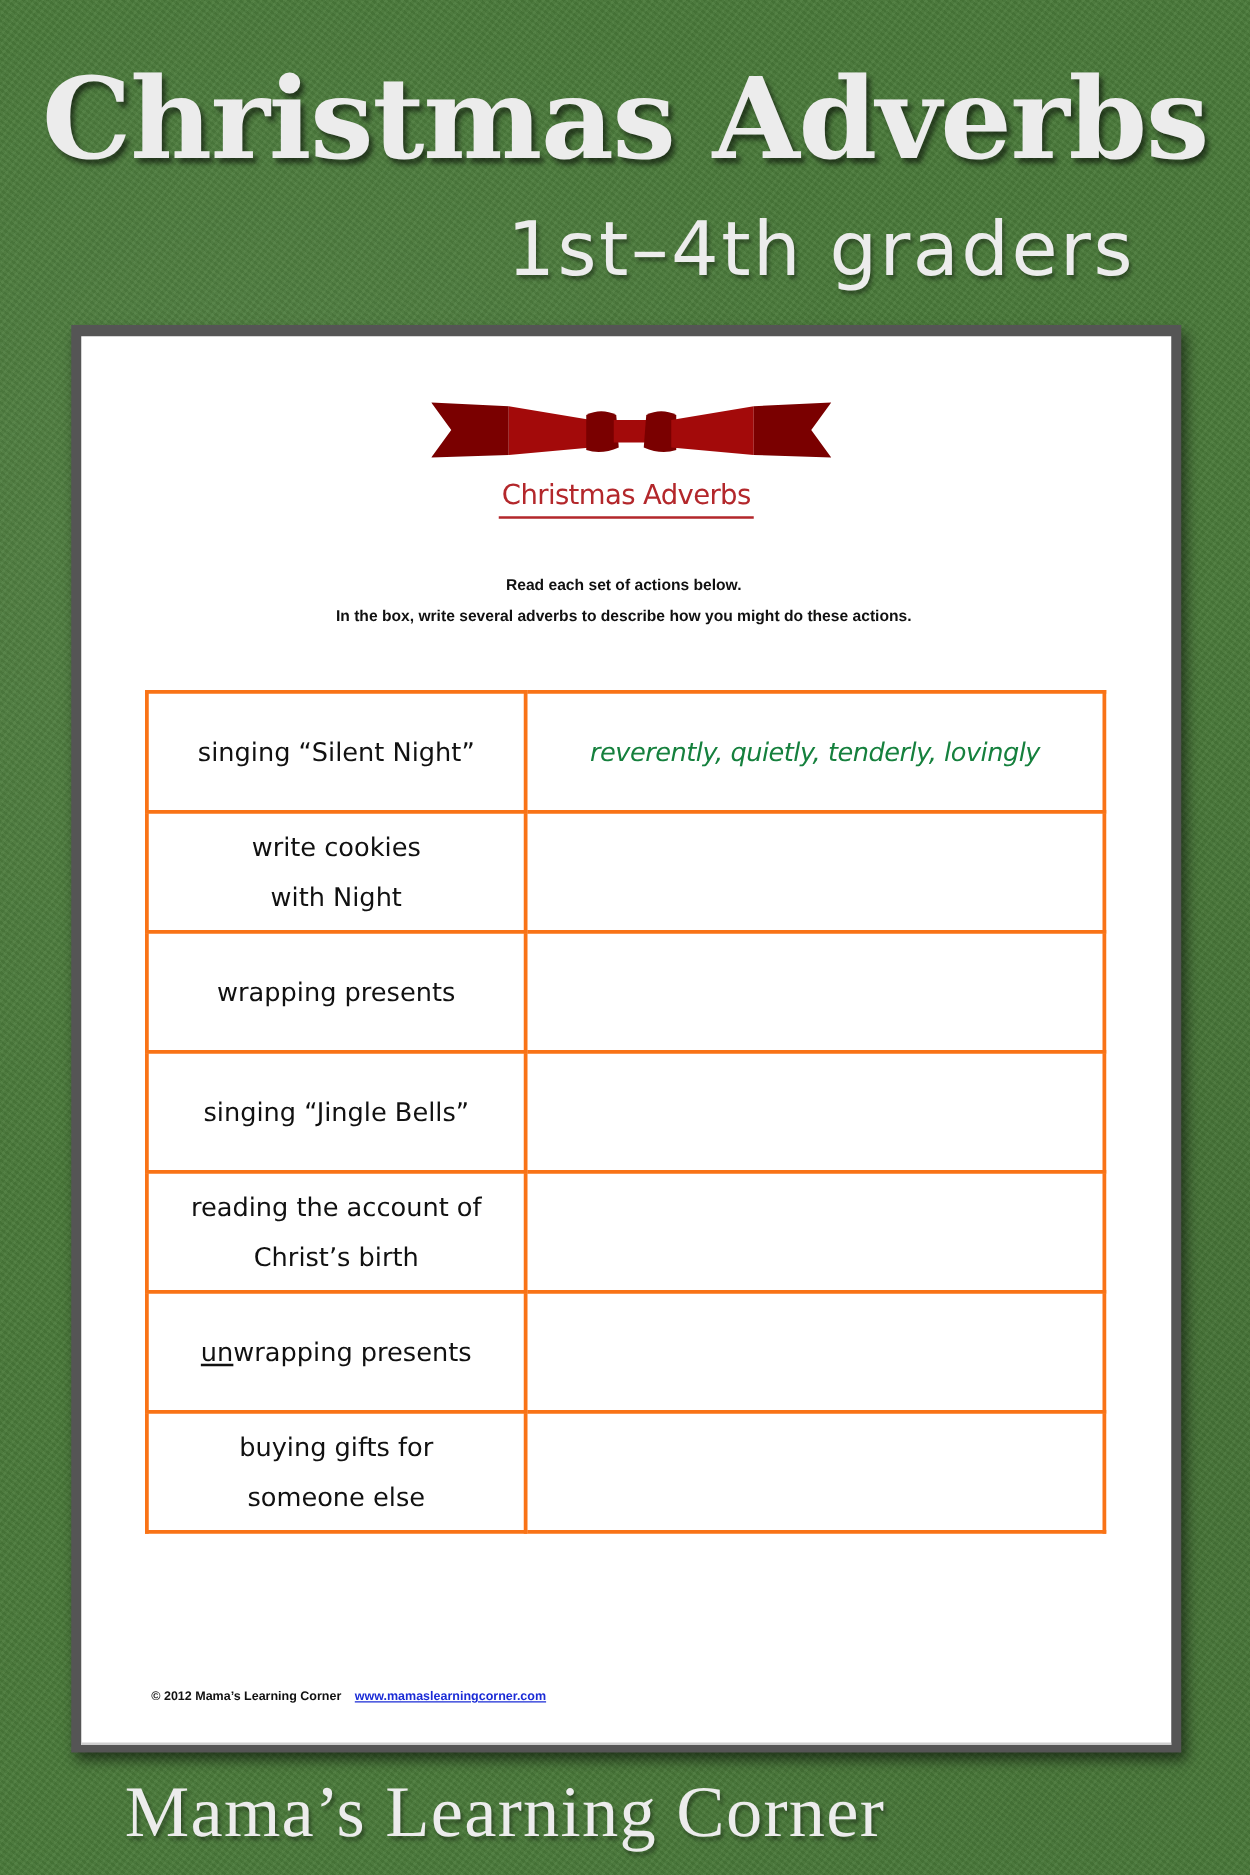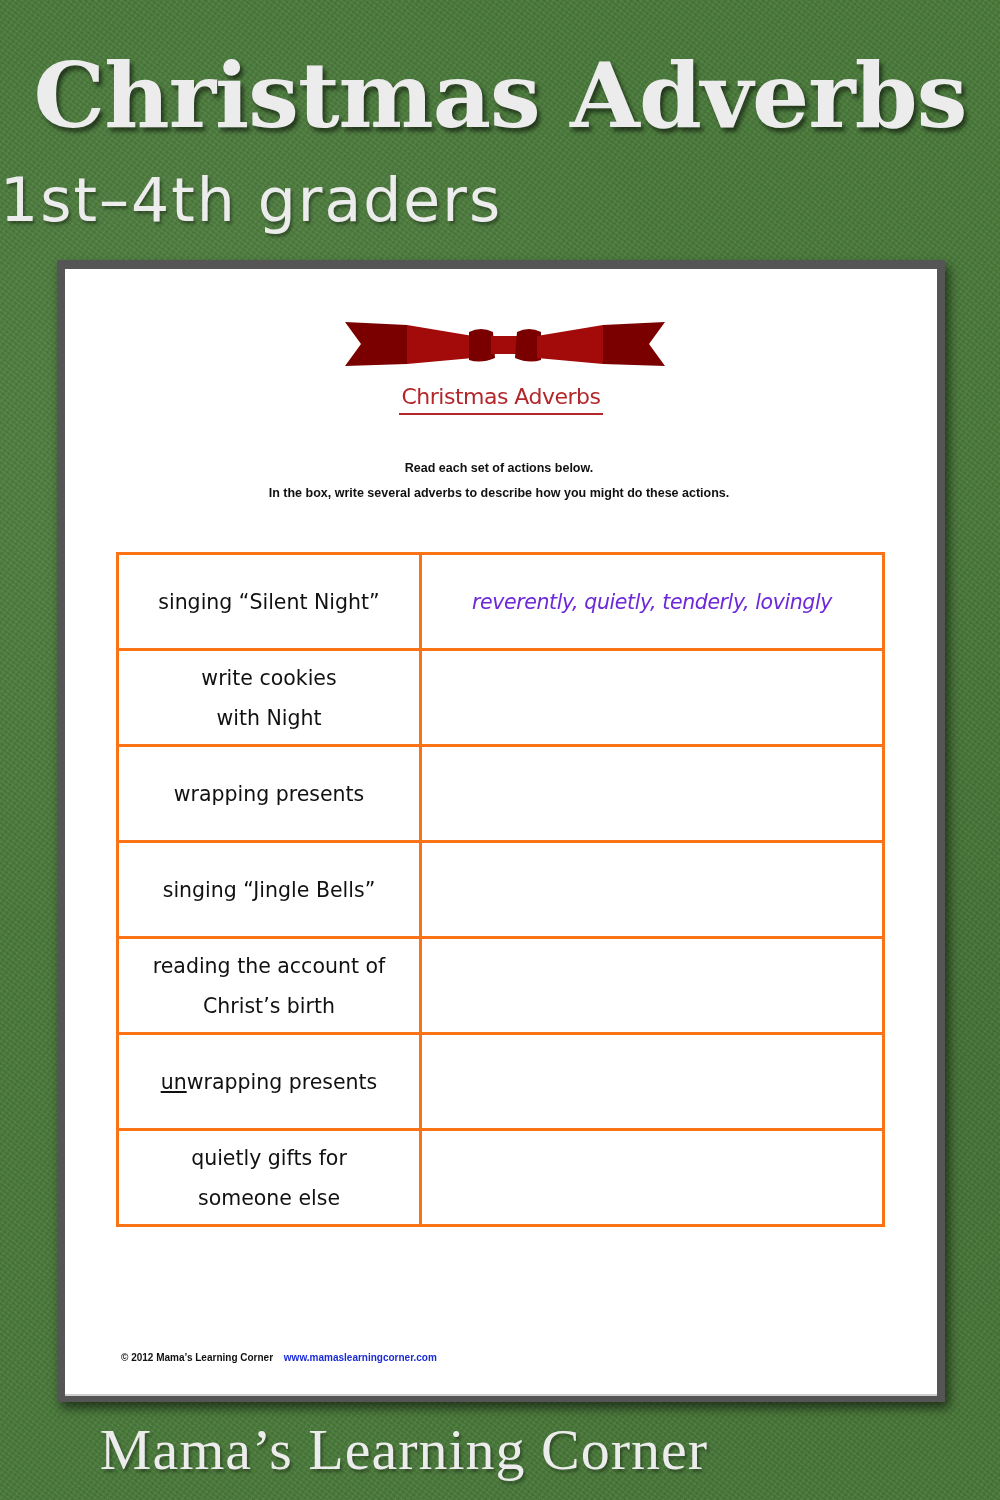"1st–4th graders" .hero-subtitle { text-align: left -> right }
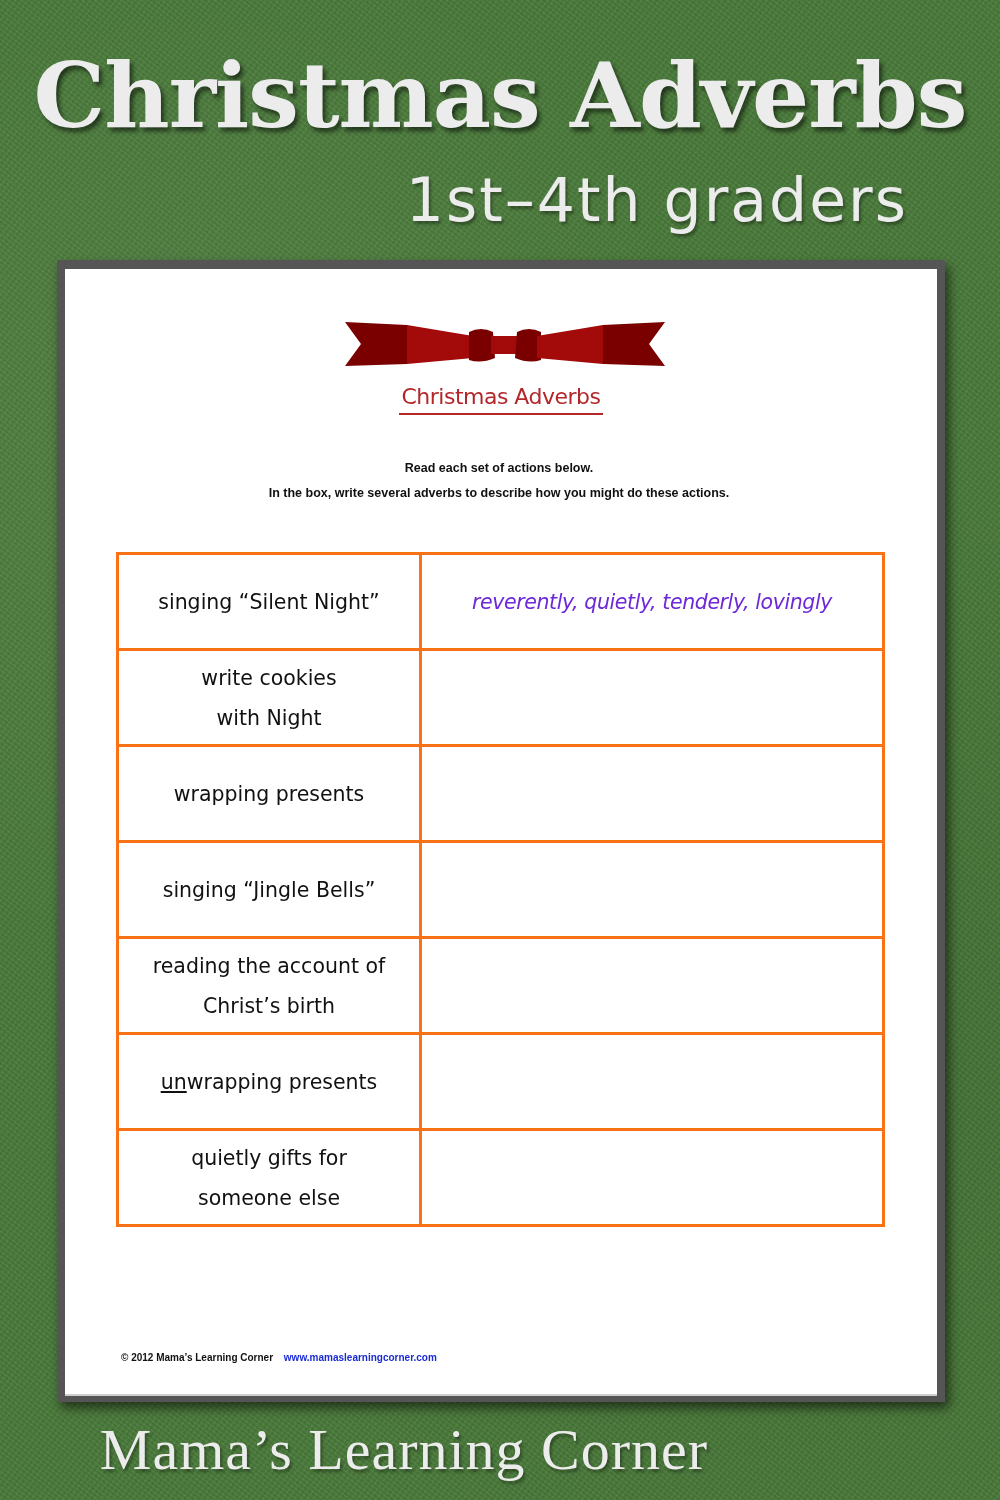"reverently, quietly, tenderly, lovingly" .worksheet-table td.answer { color: #6d28d9 -> #15803d }
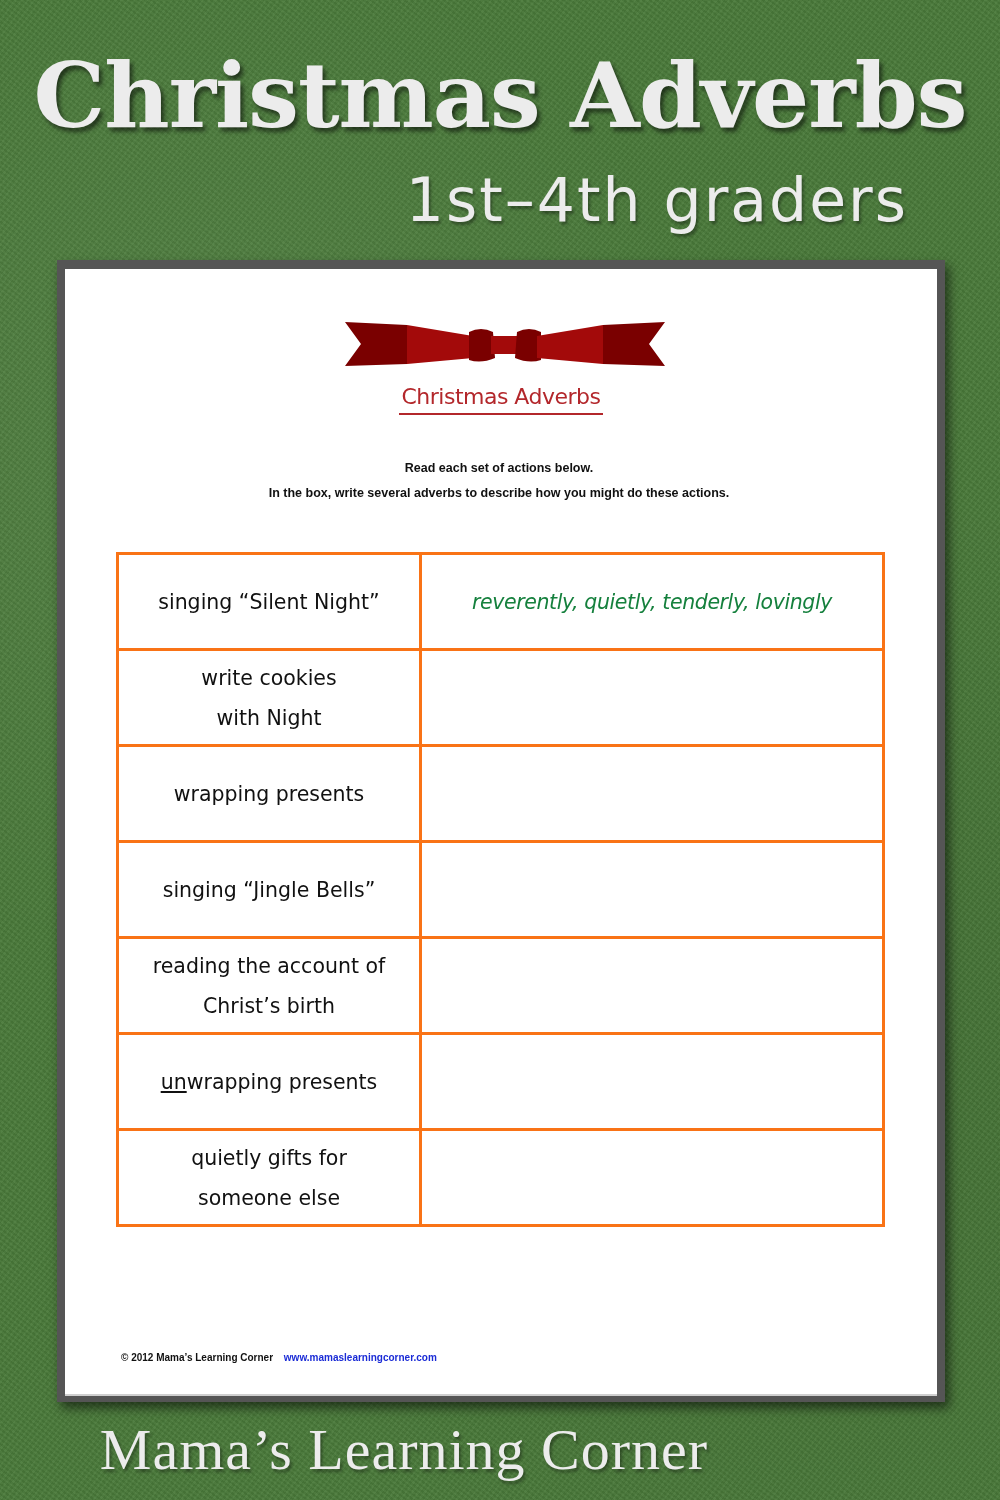"quietly gifts for" span.line { text: quietly -> buying }
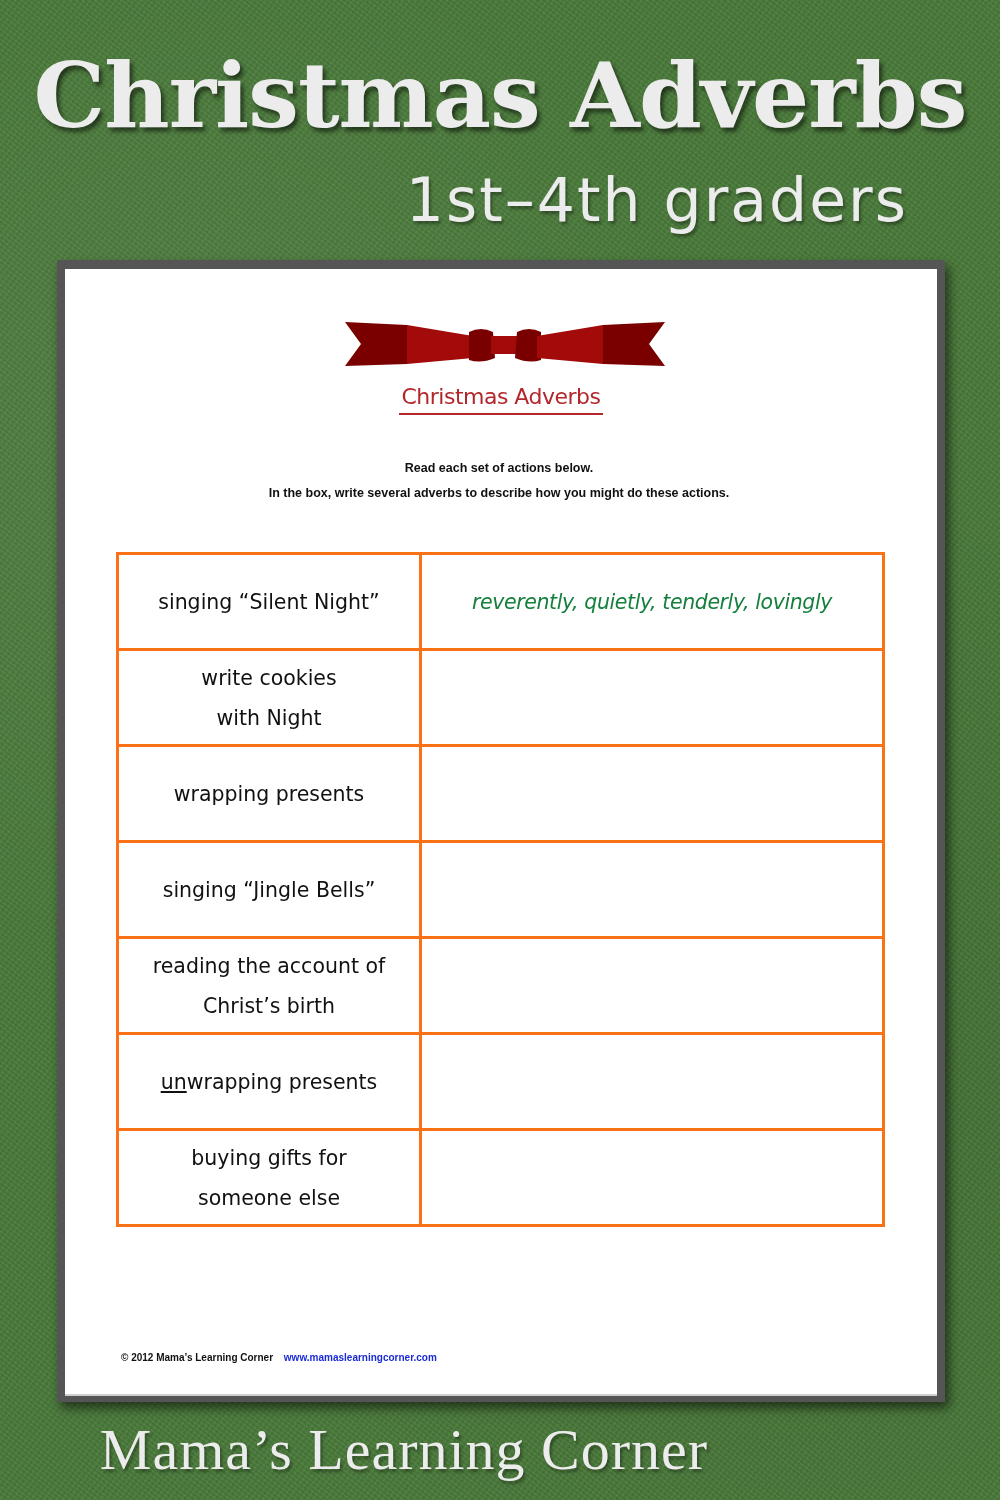"www.mamaslearningcorner.com" .footer-line a { text-decoration: none -> underline }
